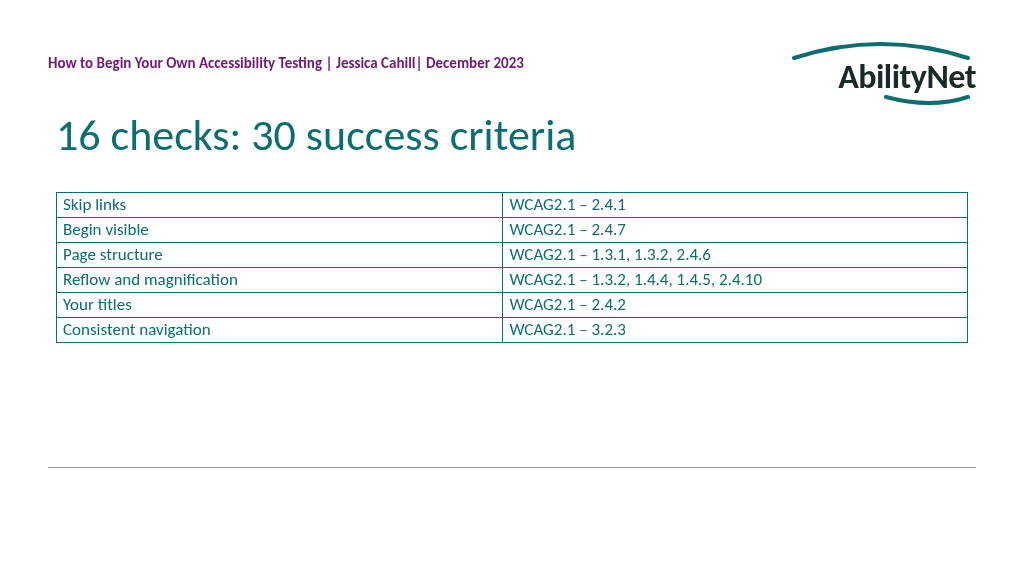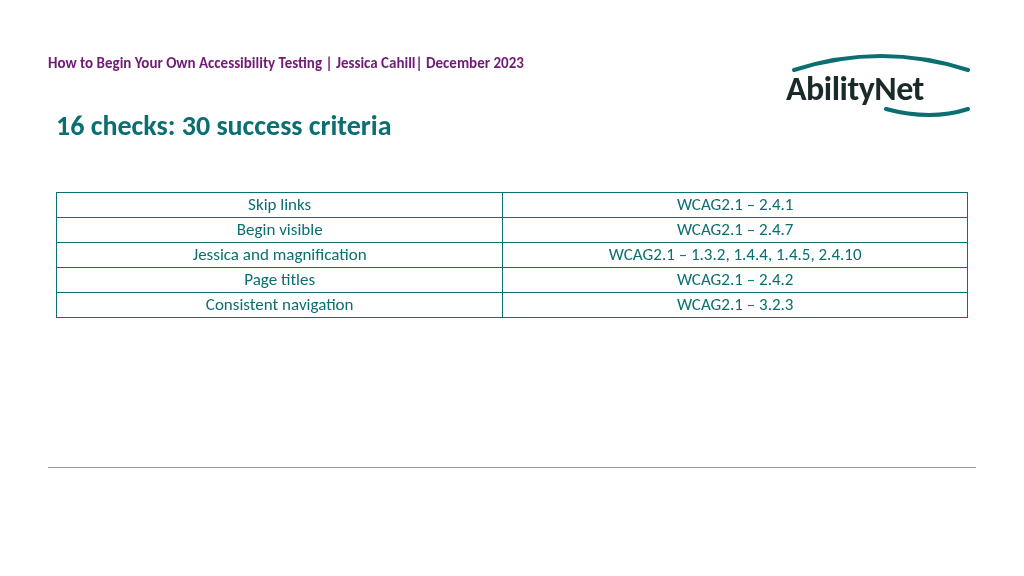"AbilityNet" .logo { text-align: left -> right; top: 50px -> 38px }
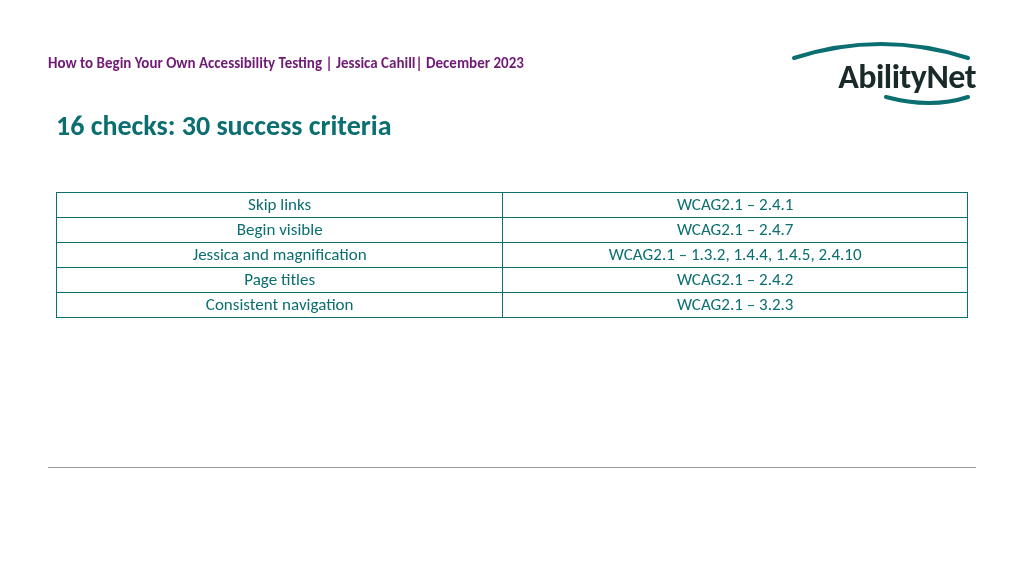"16 checks: 30 success criteria" .title { font-size: 28px -> 44px; font-weight: 700 -> 400 }
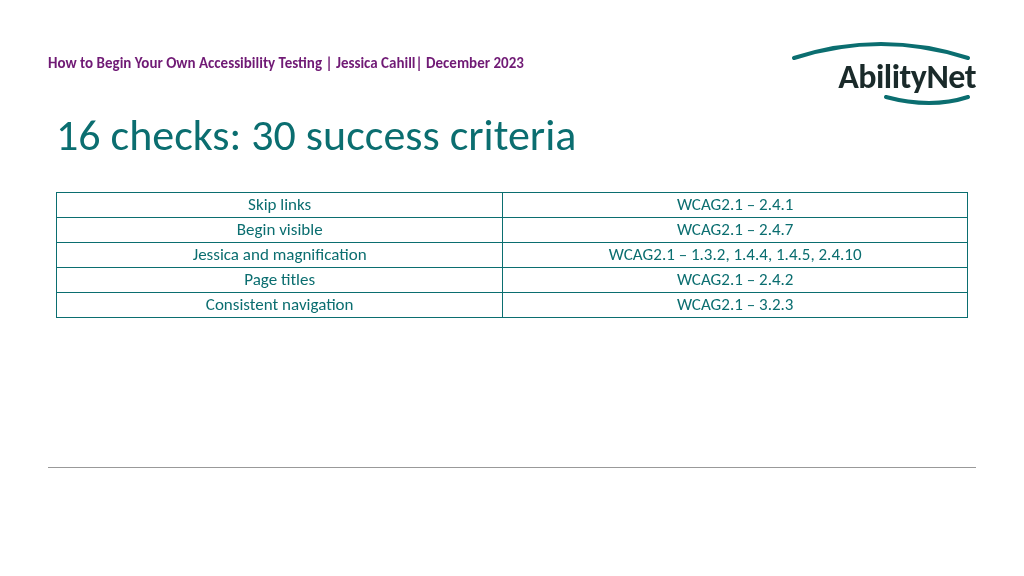"Skip links" .table-wrap { text-align: center -> none }
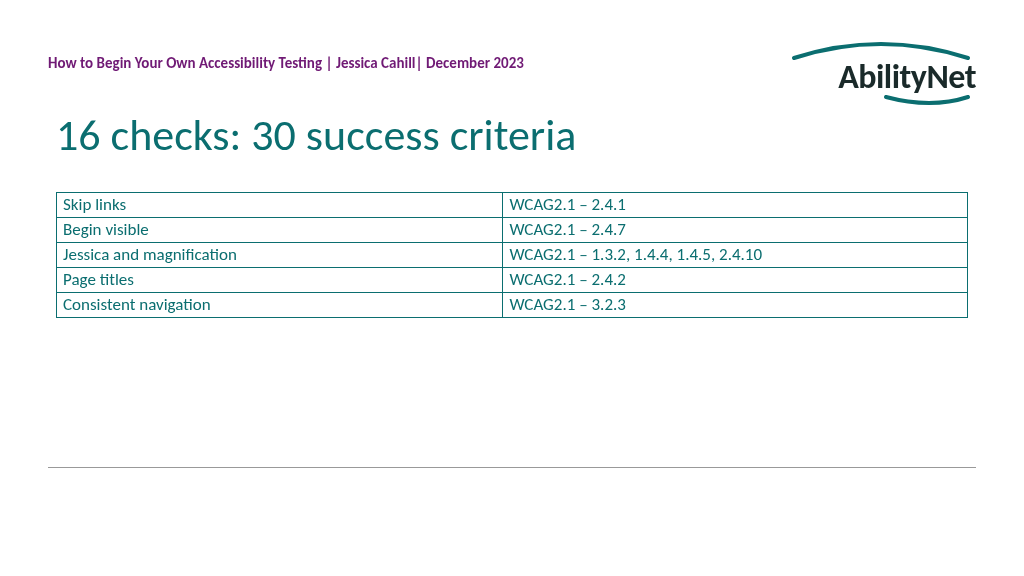"Page structure" tr { html: none -> <tr> <td>Page structure</td> <td>WCAG2.1 – 1.3.1, 1.3.2, 2.4.6</td> </tr> }
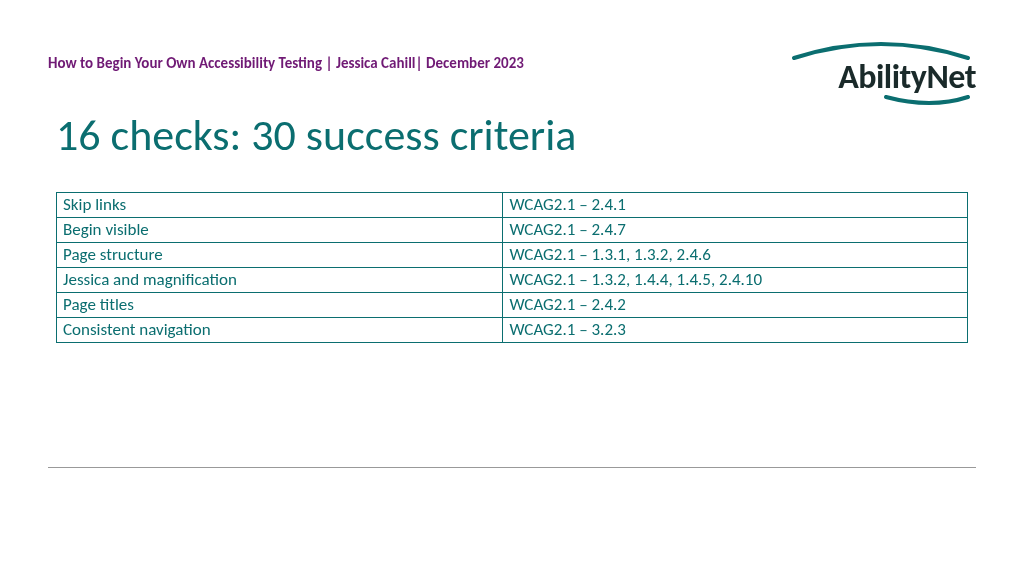"Jessica and magnification" td.col-left { text: Jessica -> Reflow }
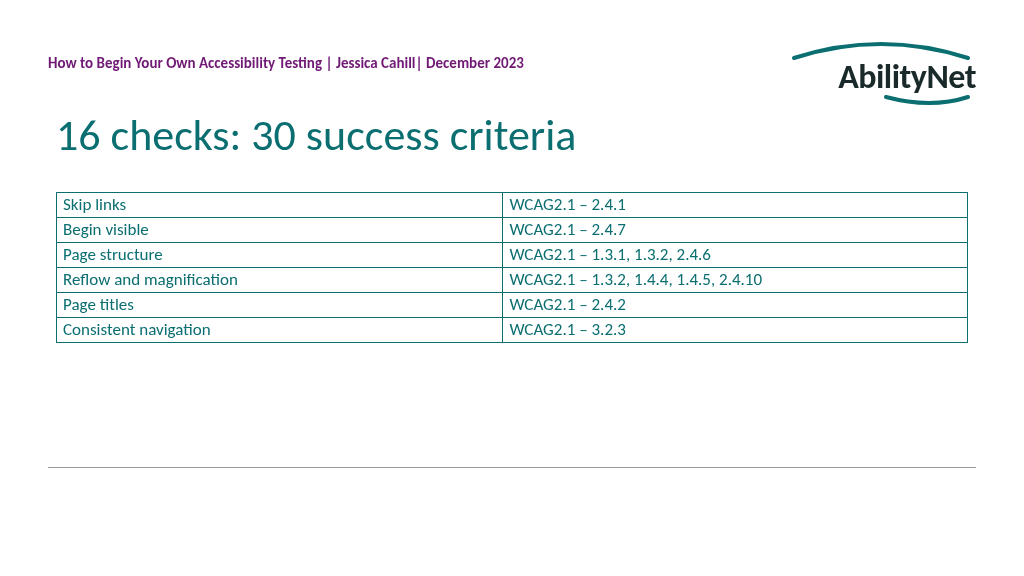"Page titles" td.col-left { text: Page -> Your }
